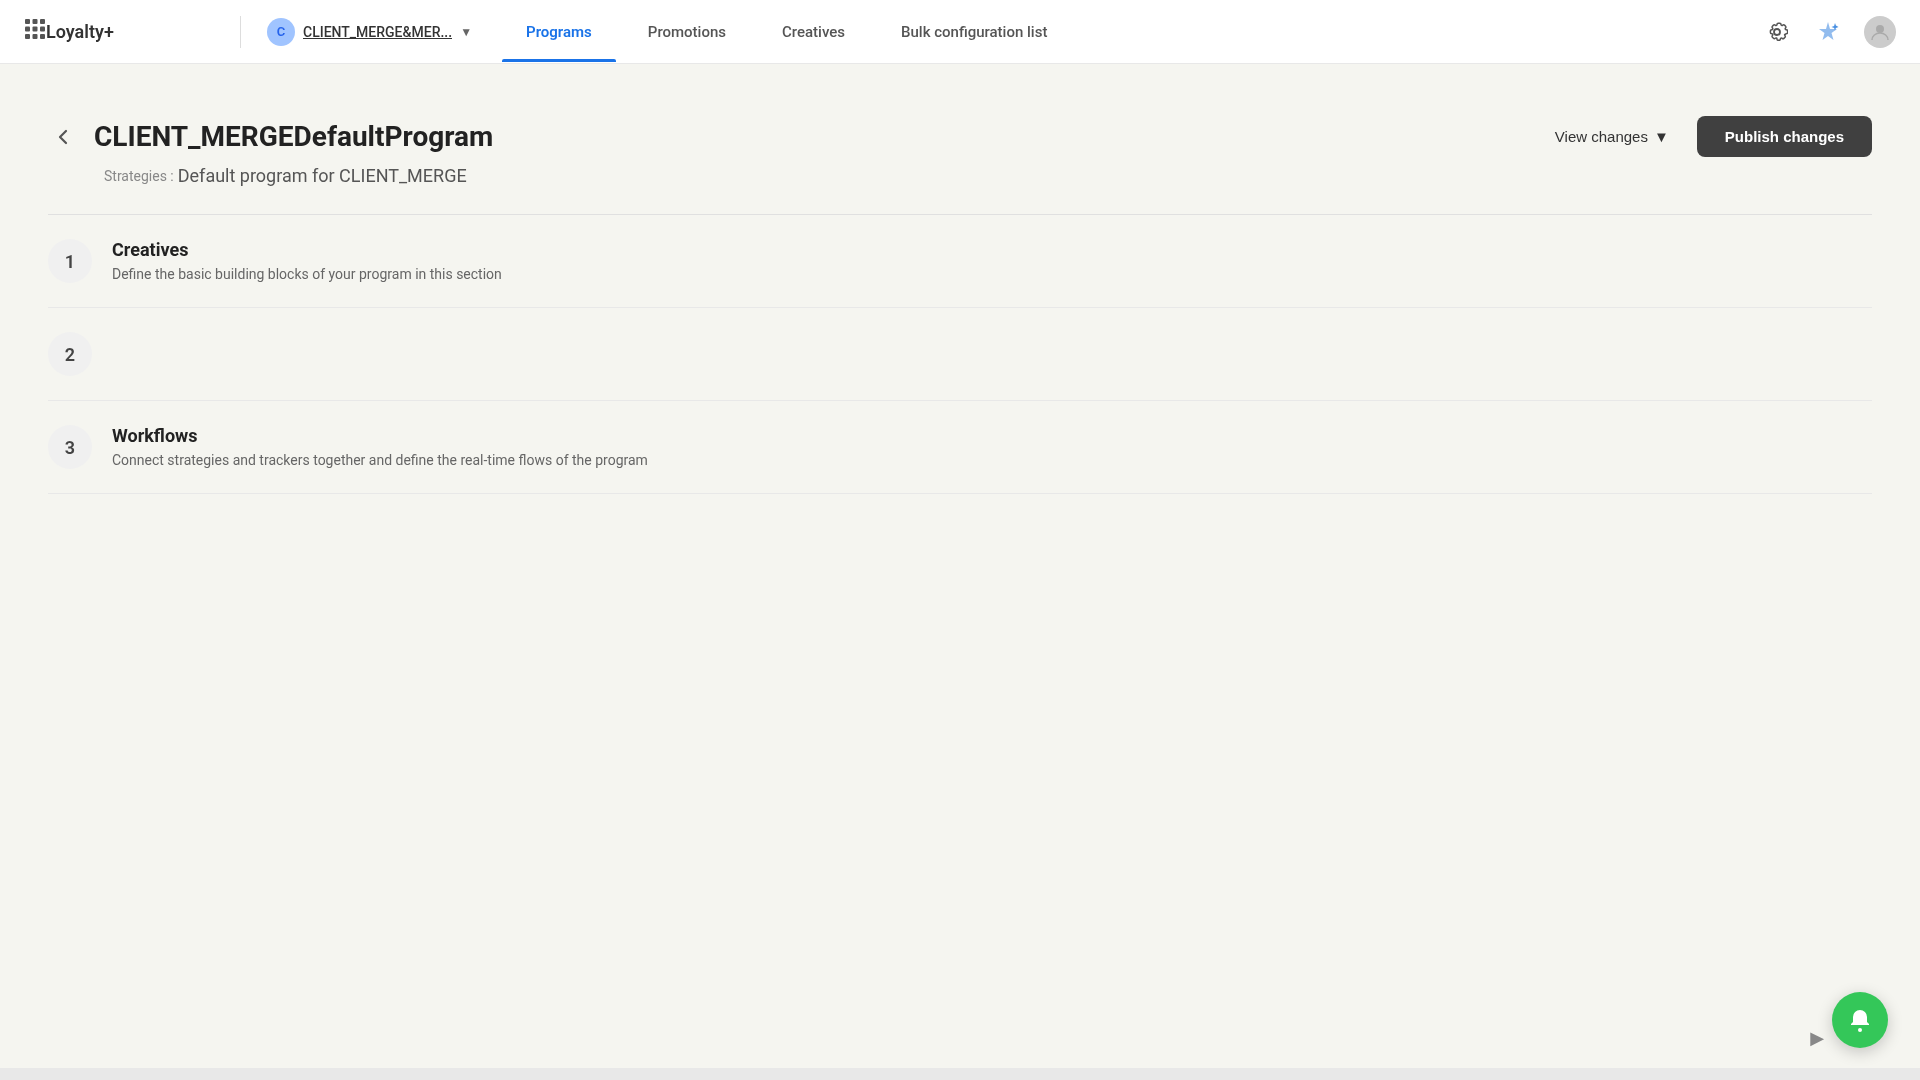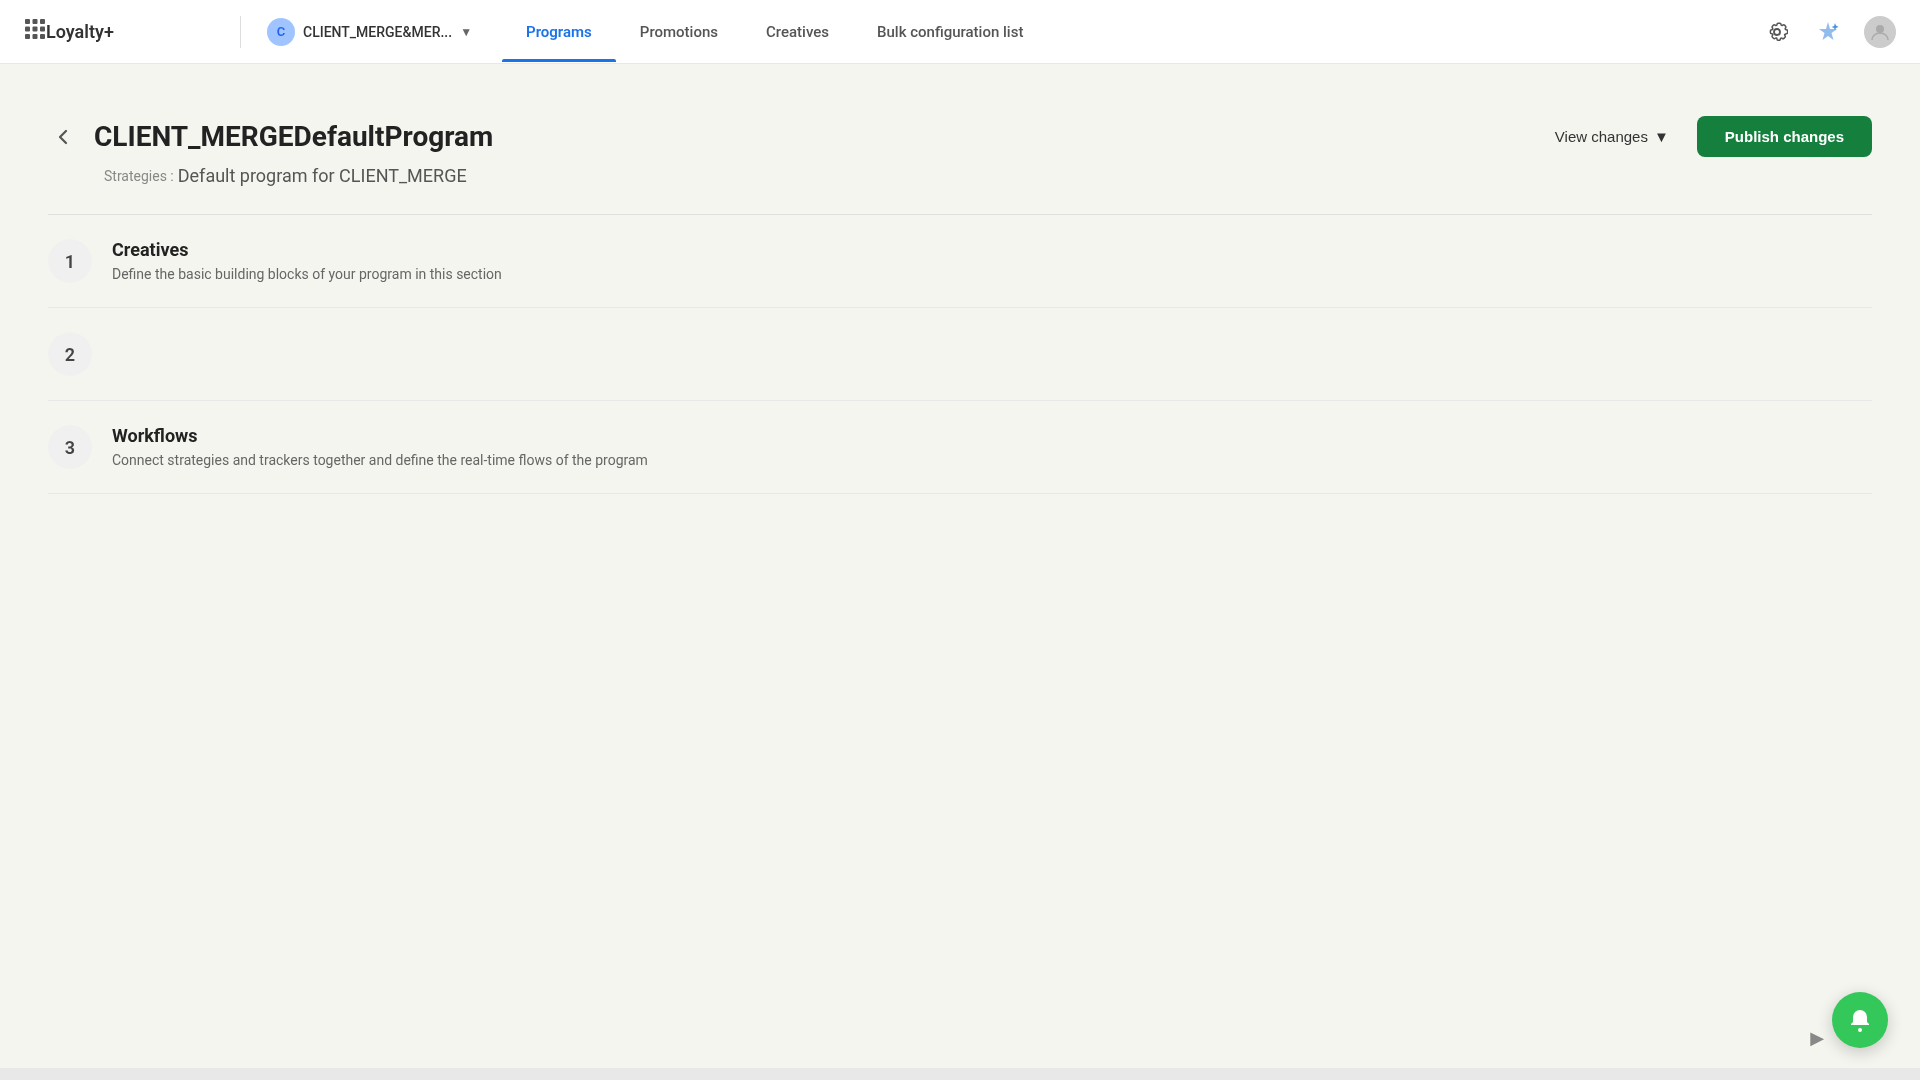"CLIENT_MERGE&MER..." .client-name { text-decoration: none -> underline }
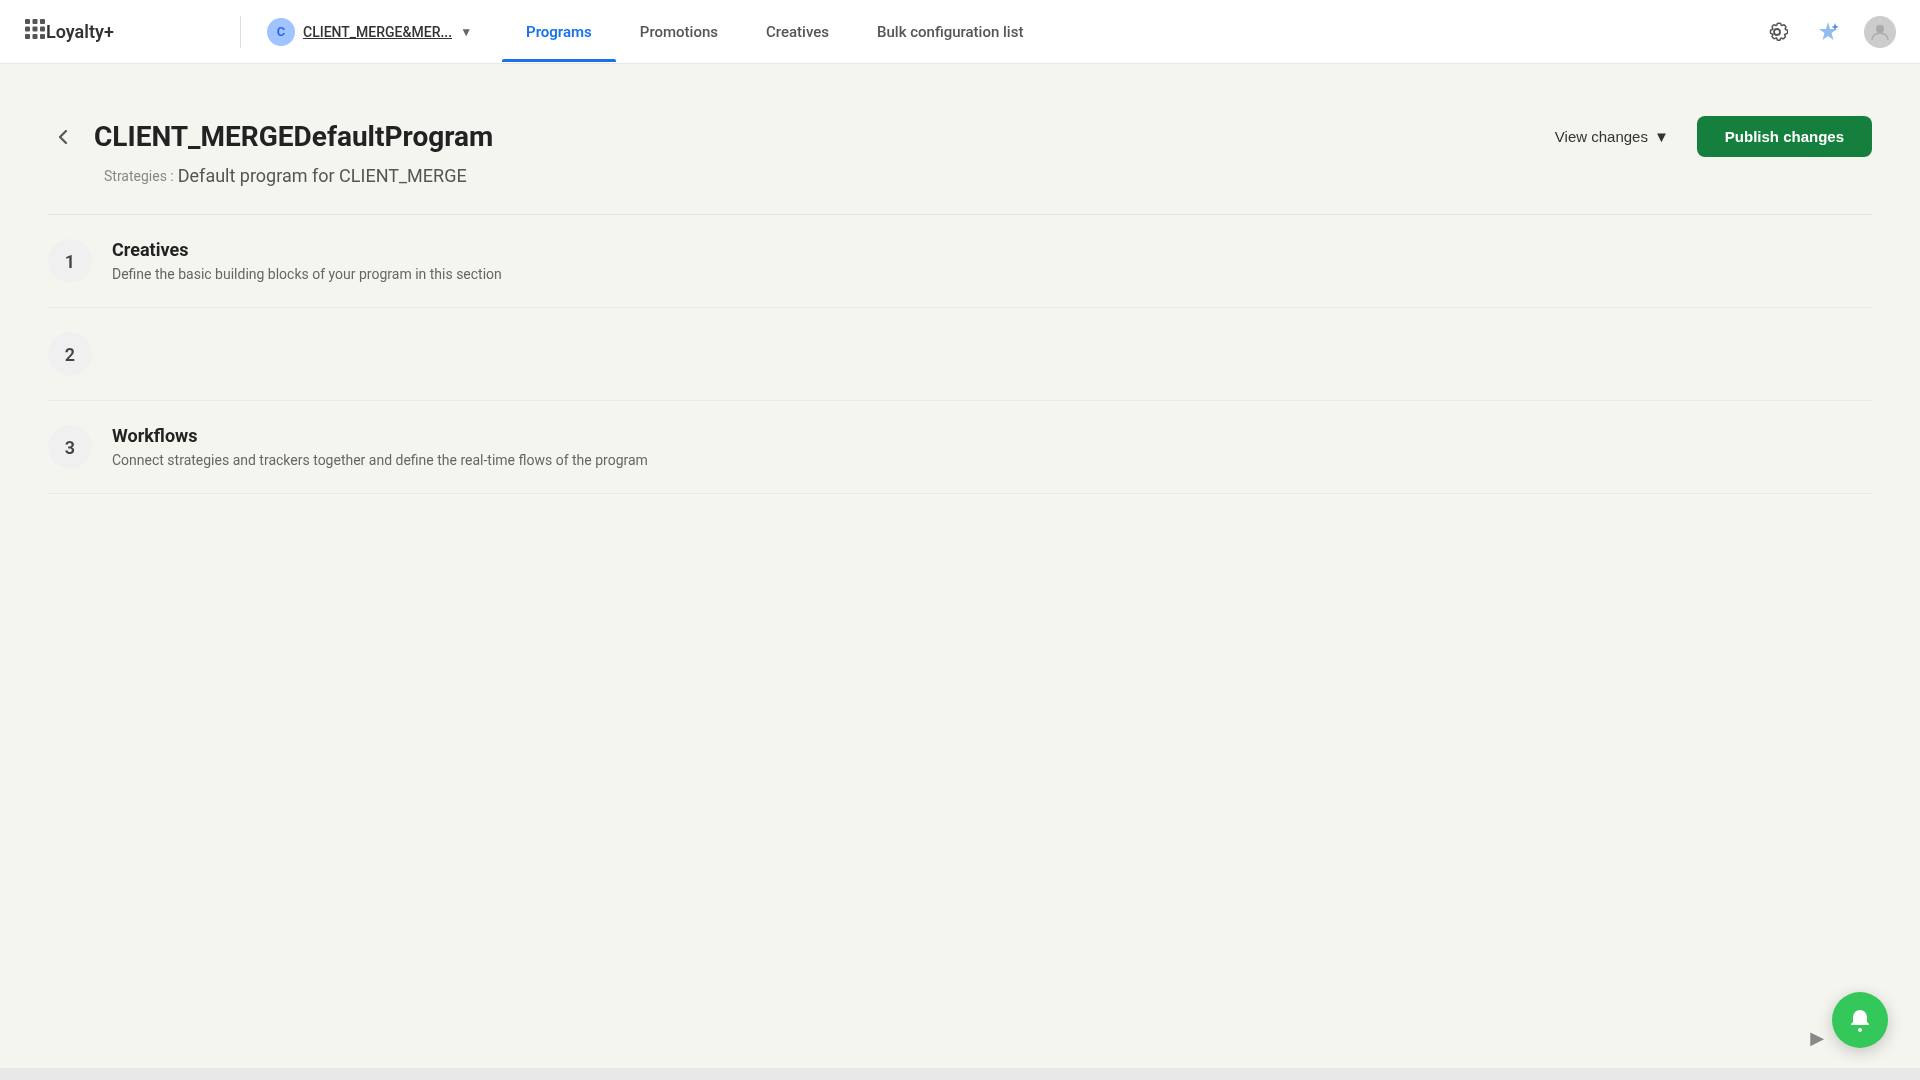"Programs" .navbar-nav { gap: 0 -> 8px }
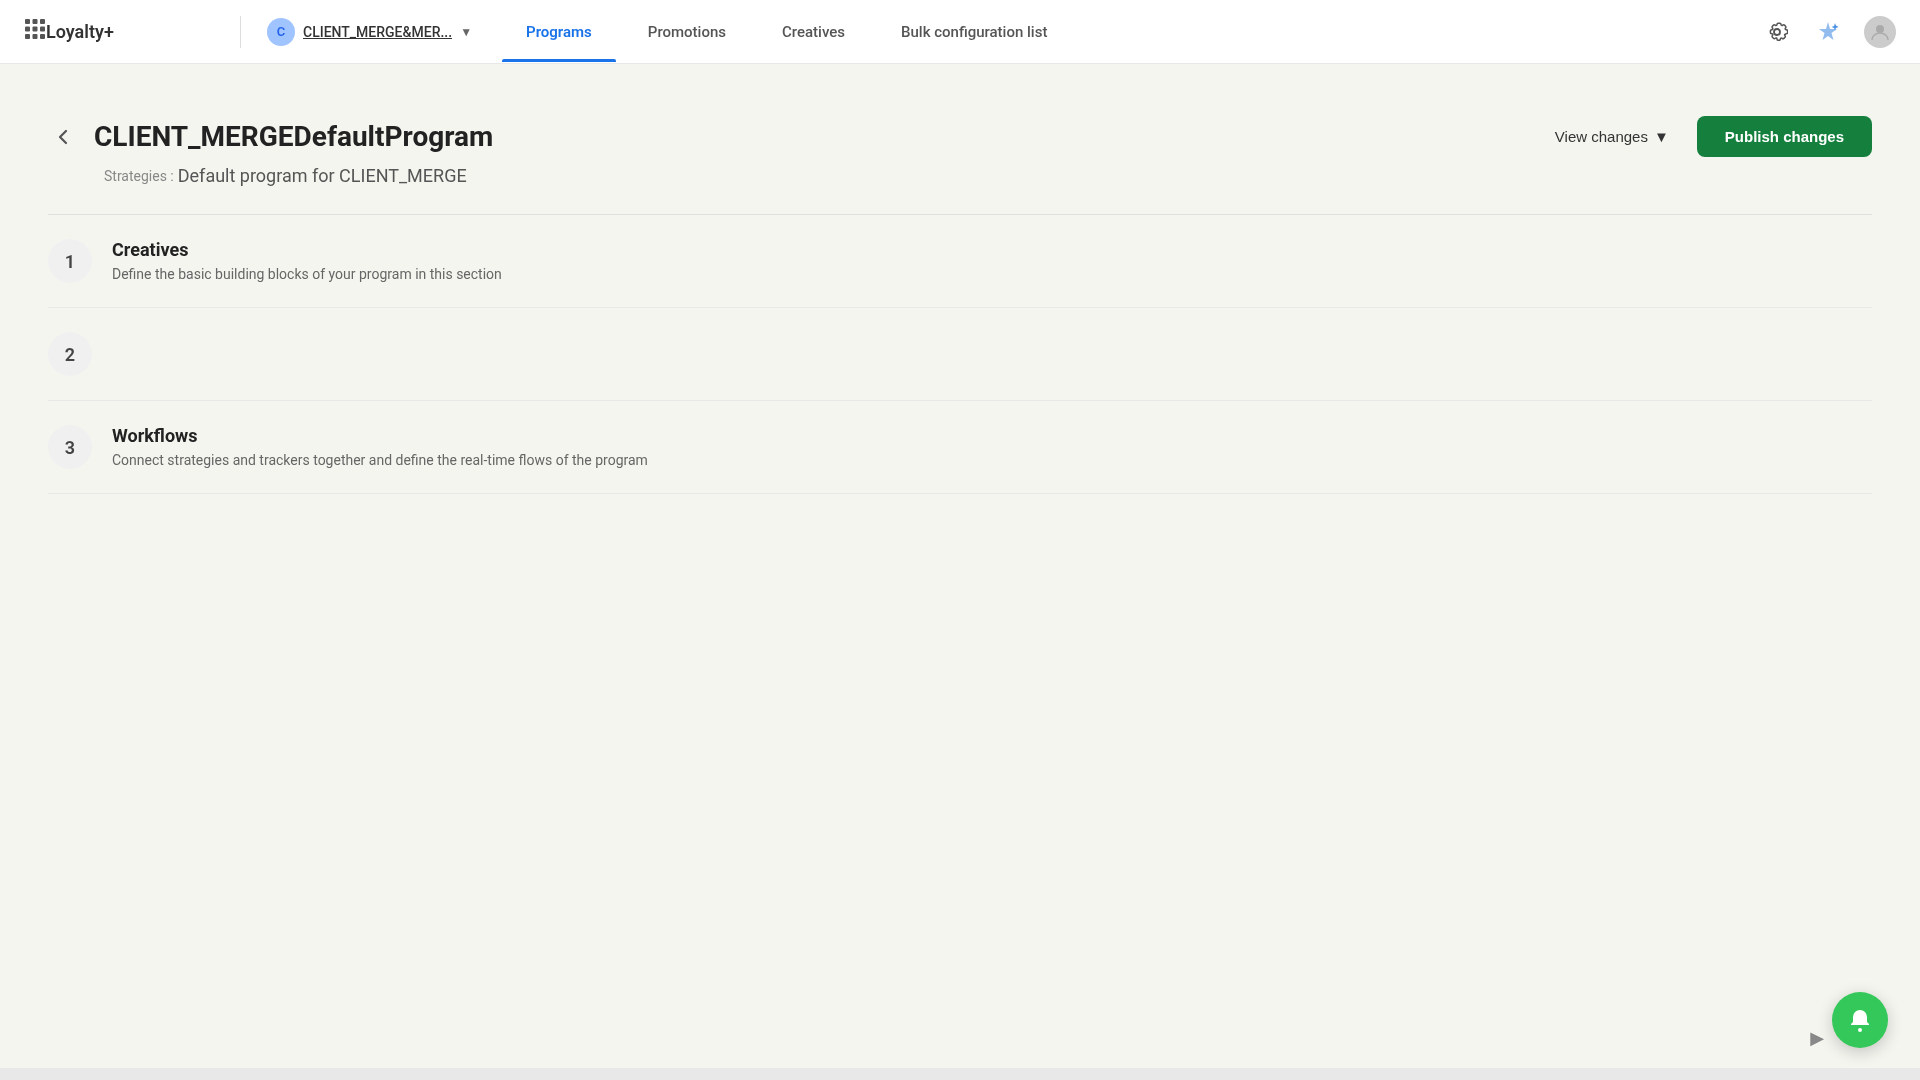"Publish changes" .publish-btn { background: #15803d -> #404040 }
